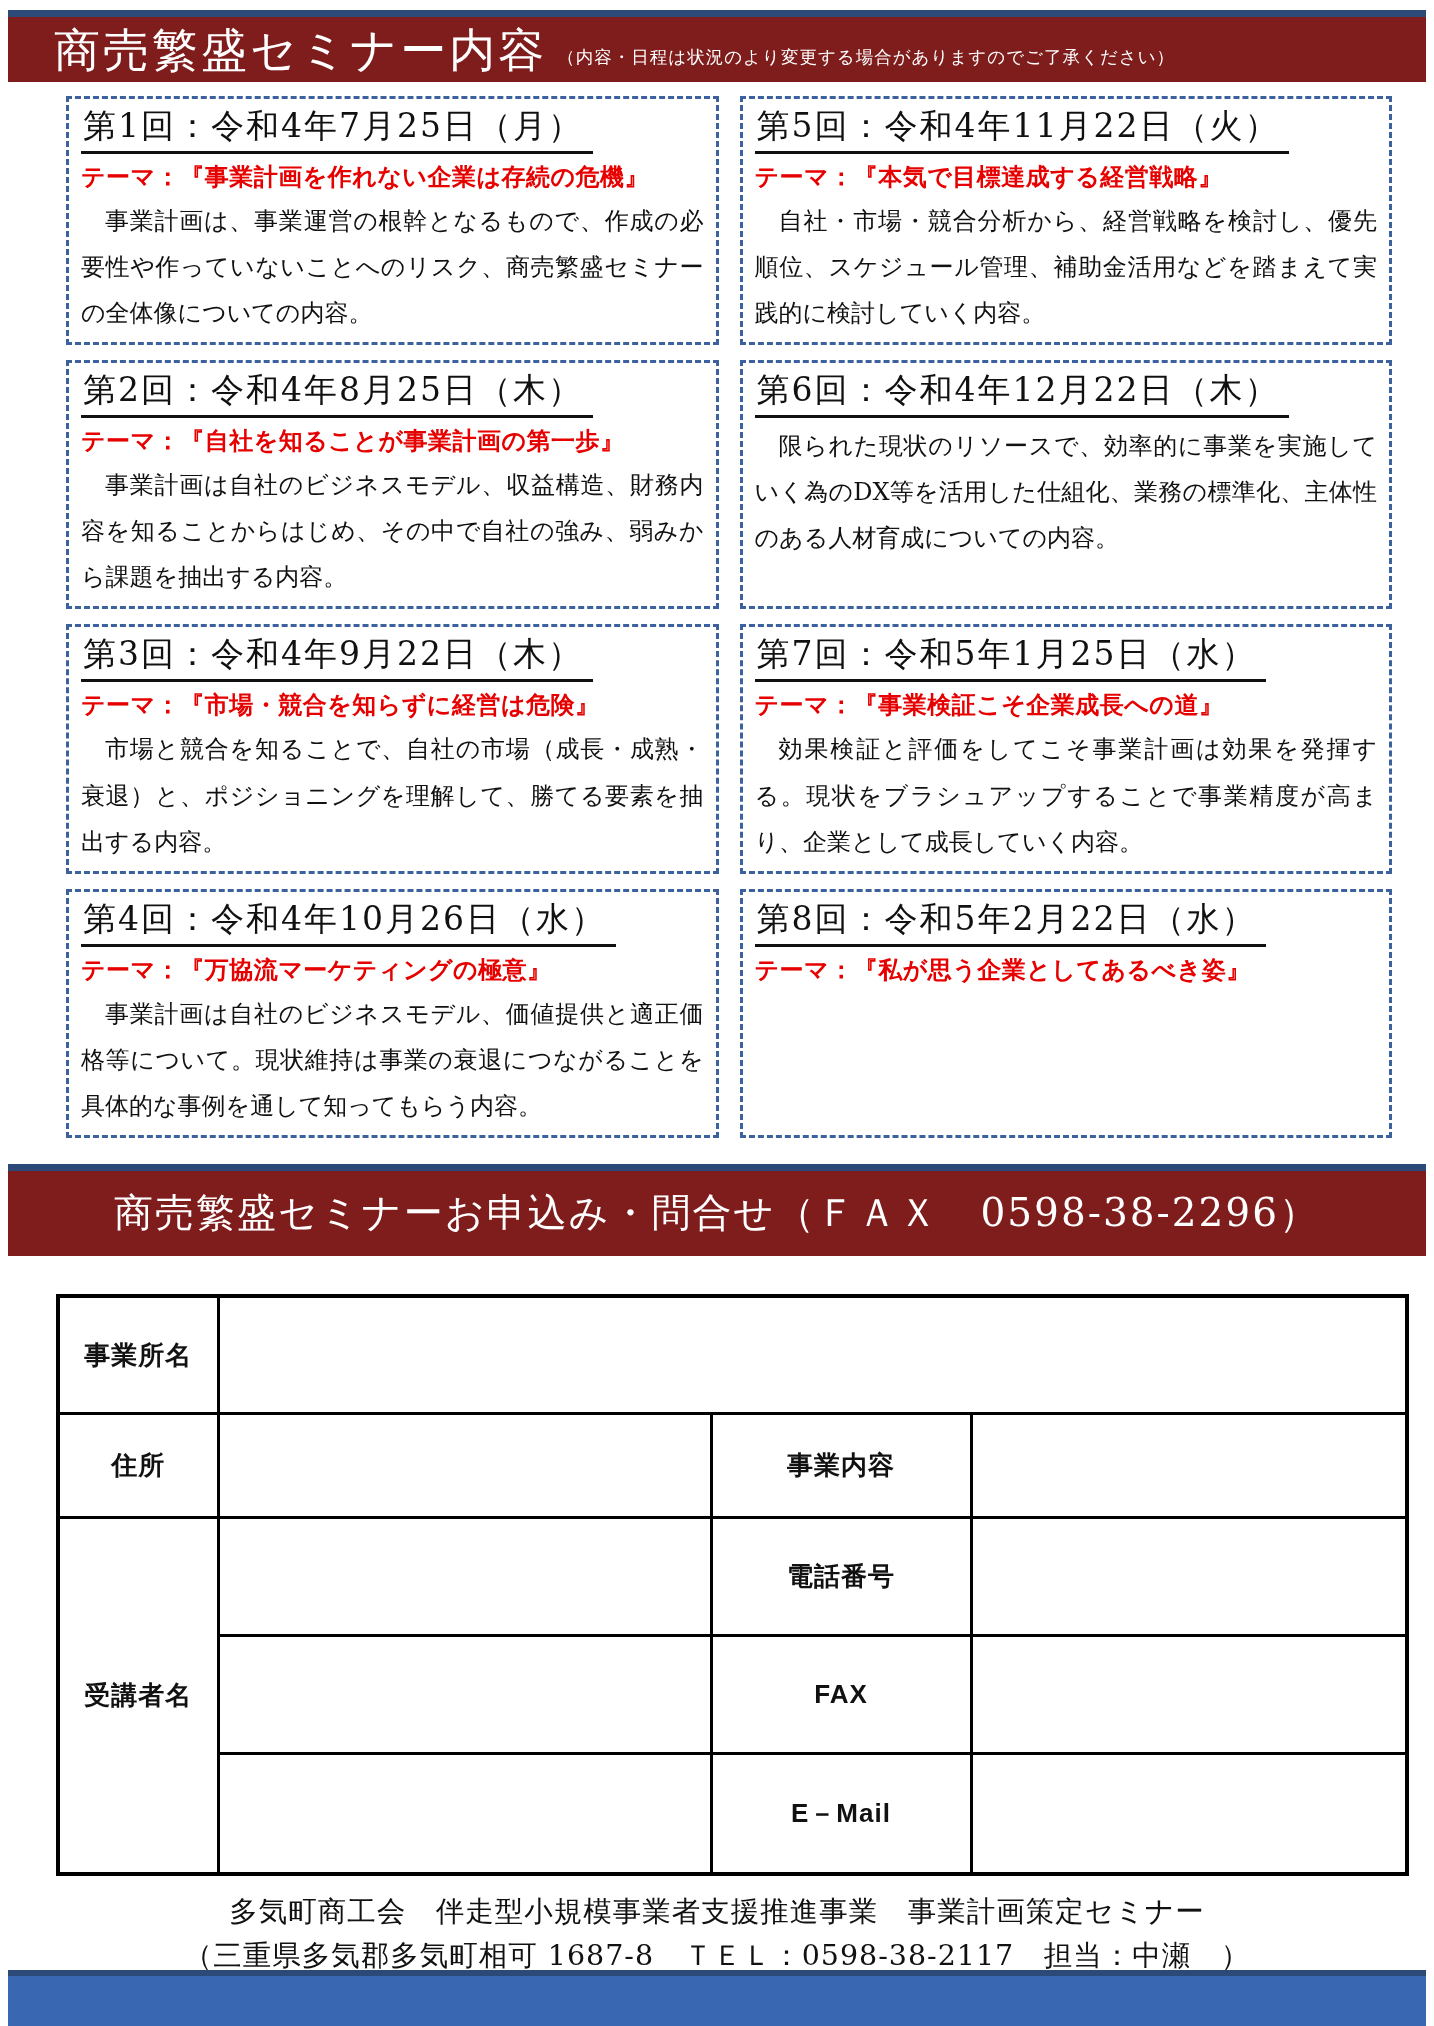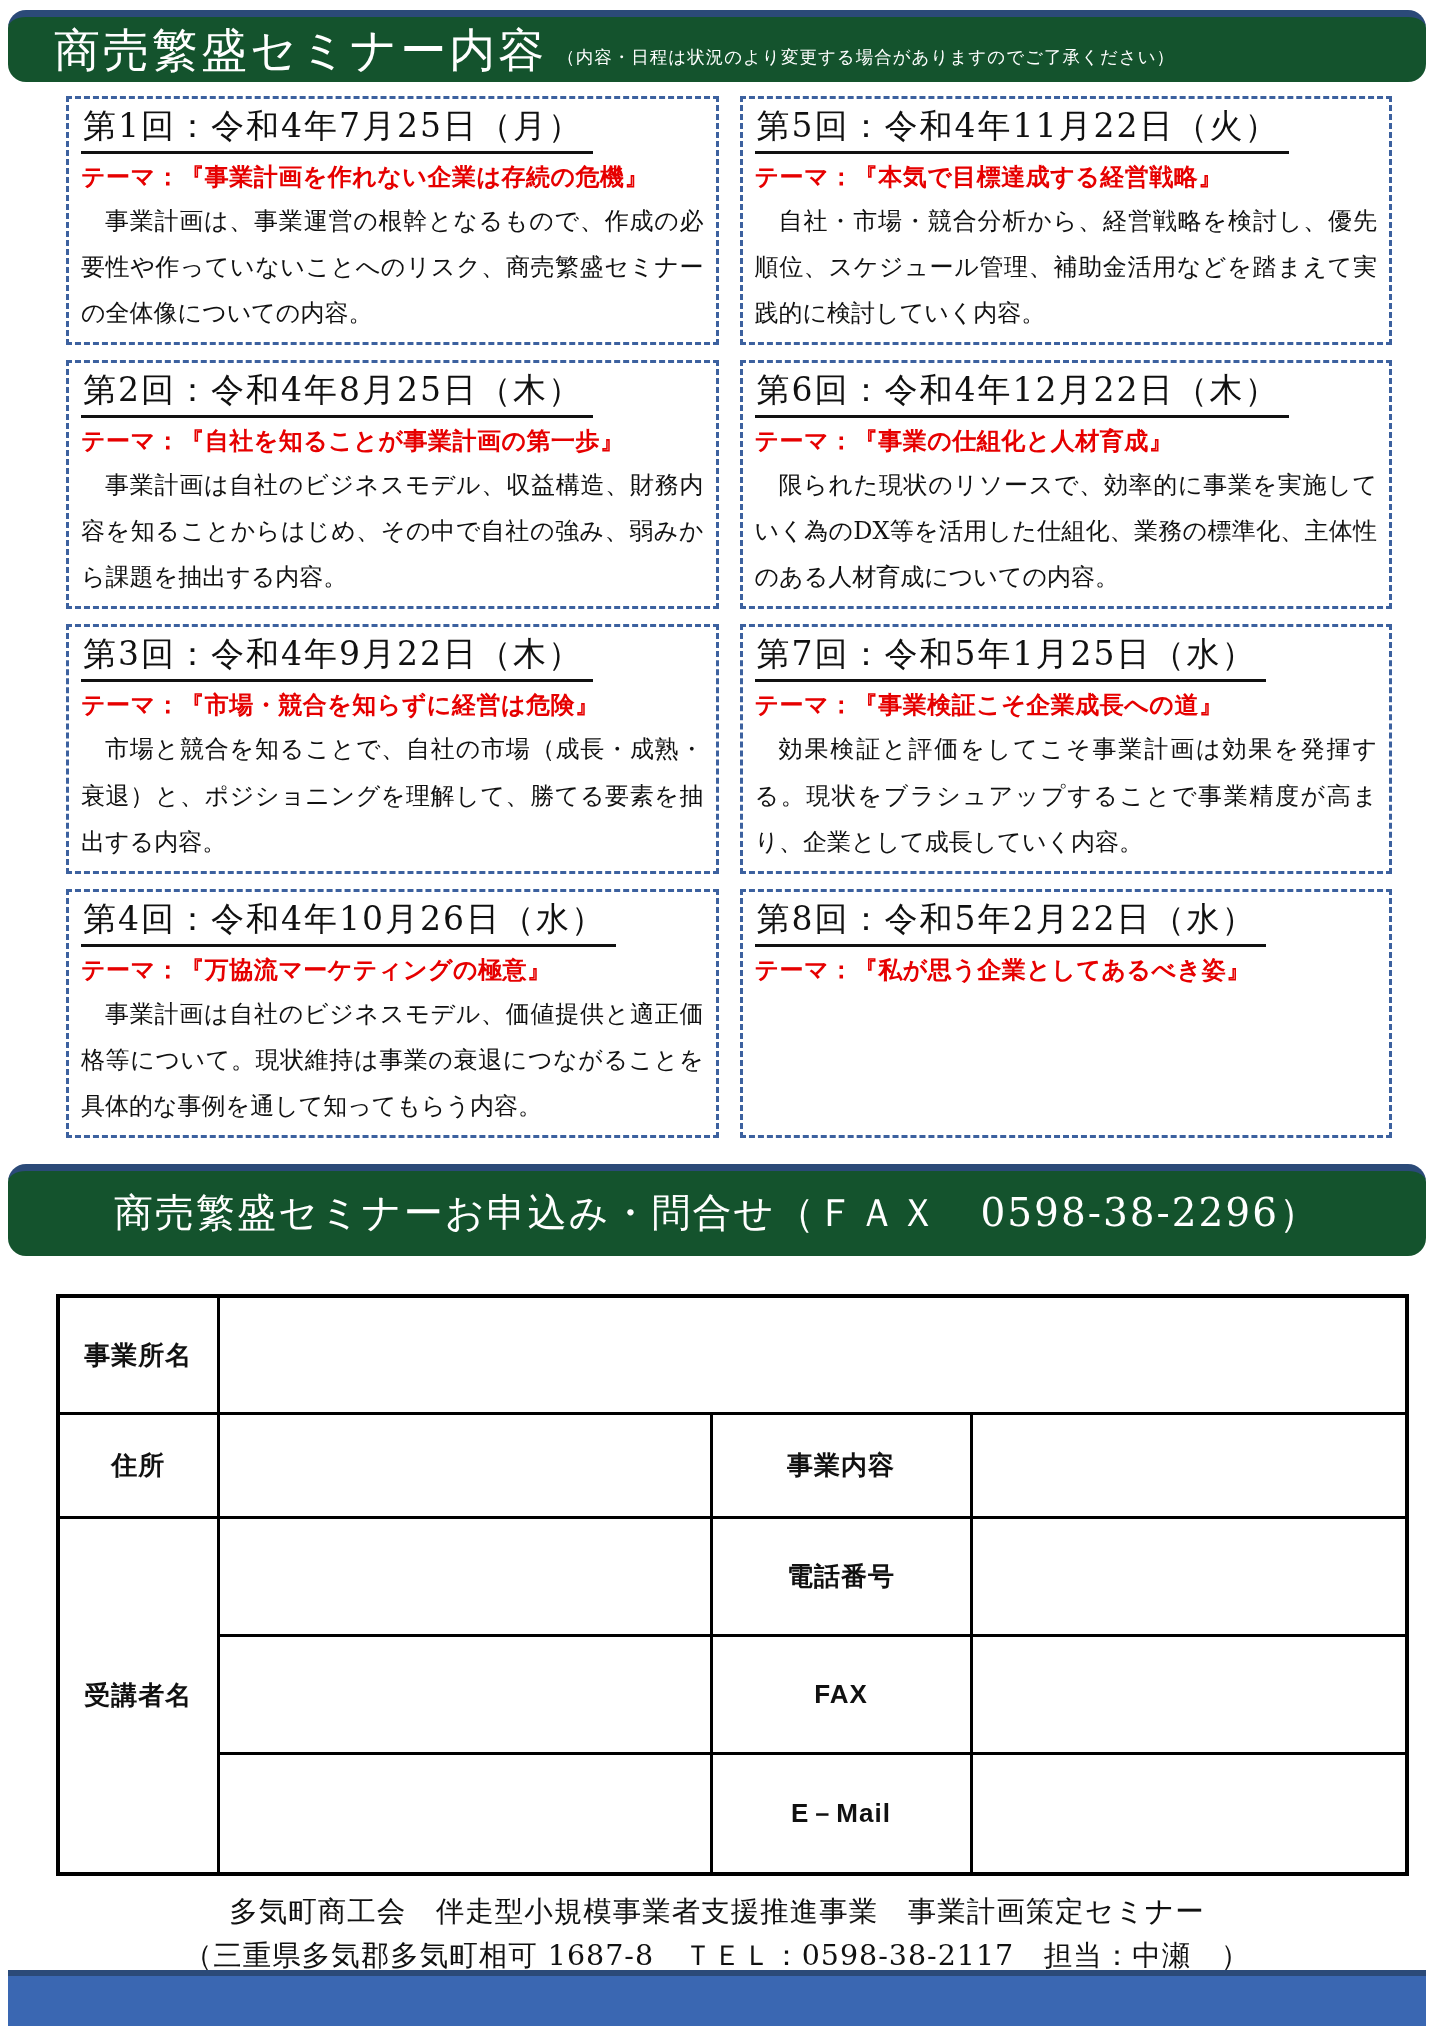"商売繁盛セミナー内容" .banner { background: #14532d -> #7f1d1d; border-radius: 18px -> none }
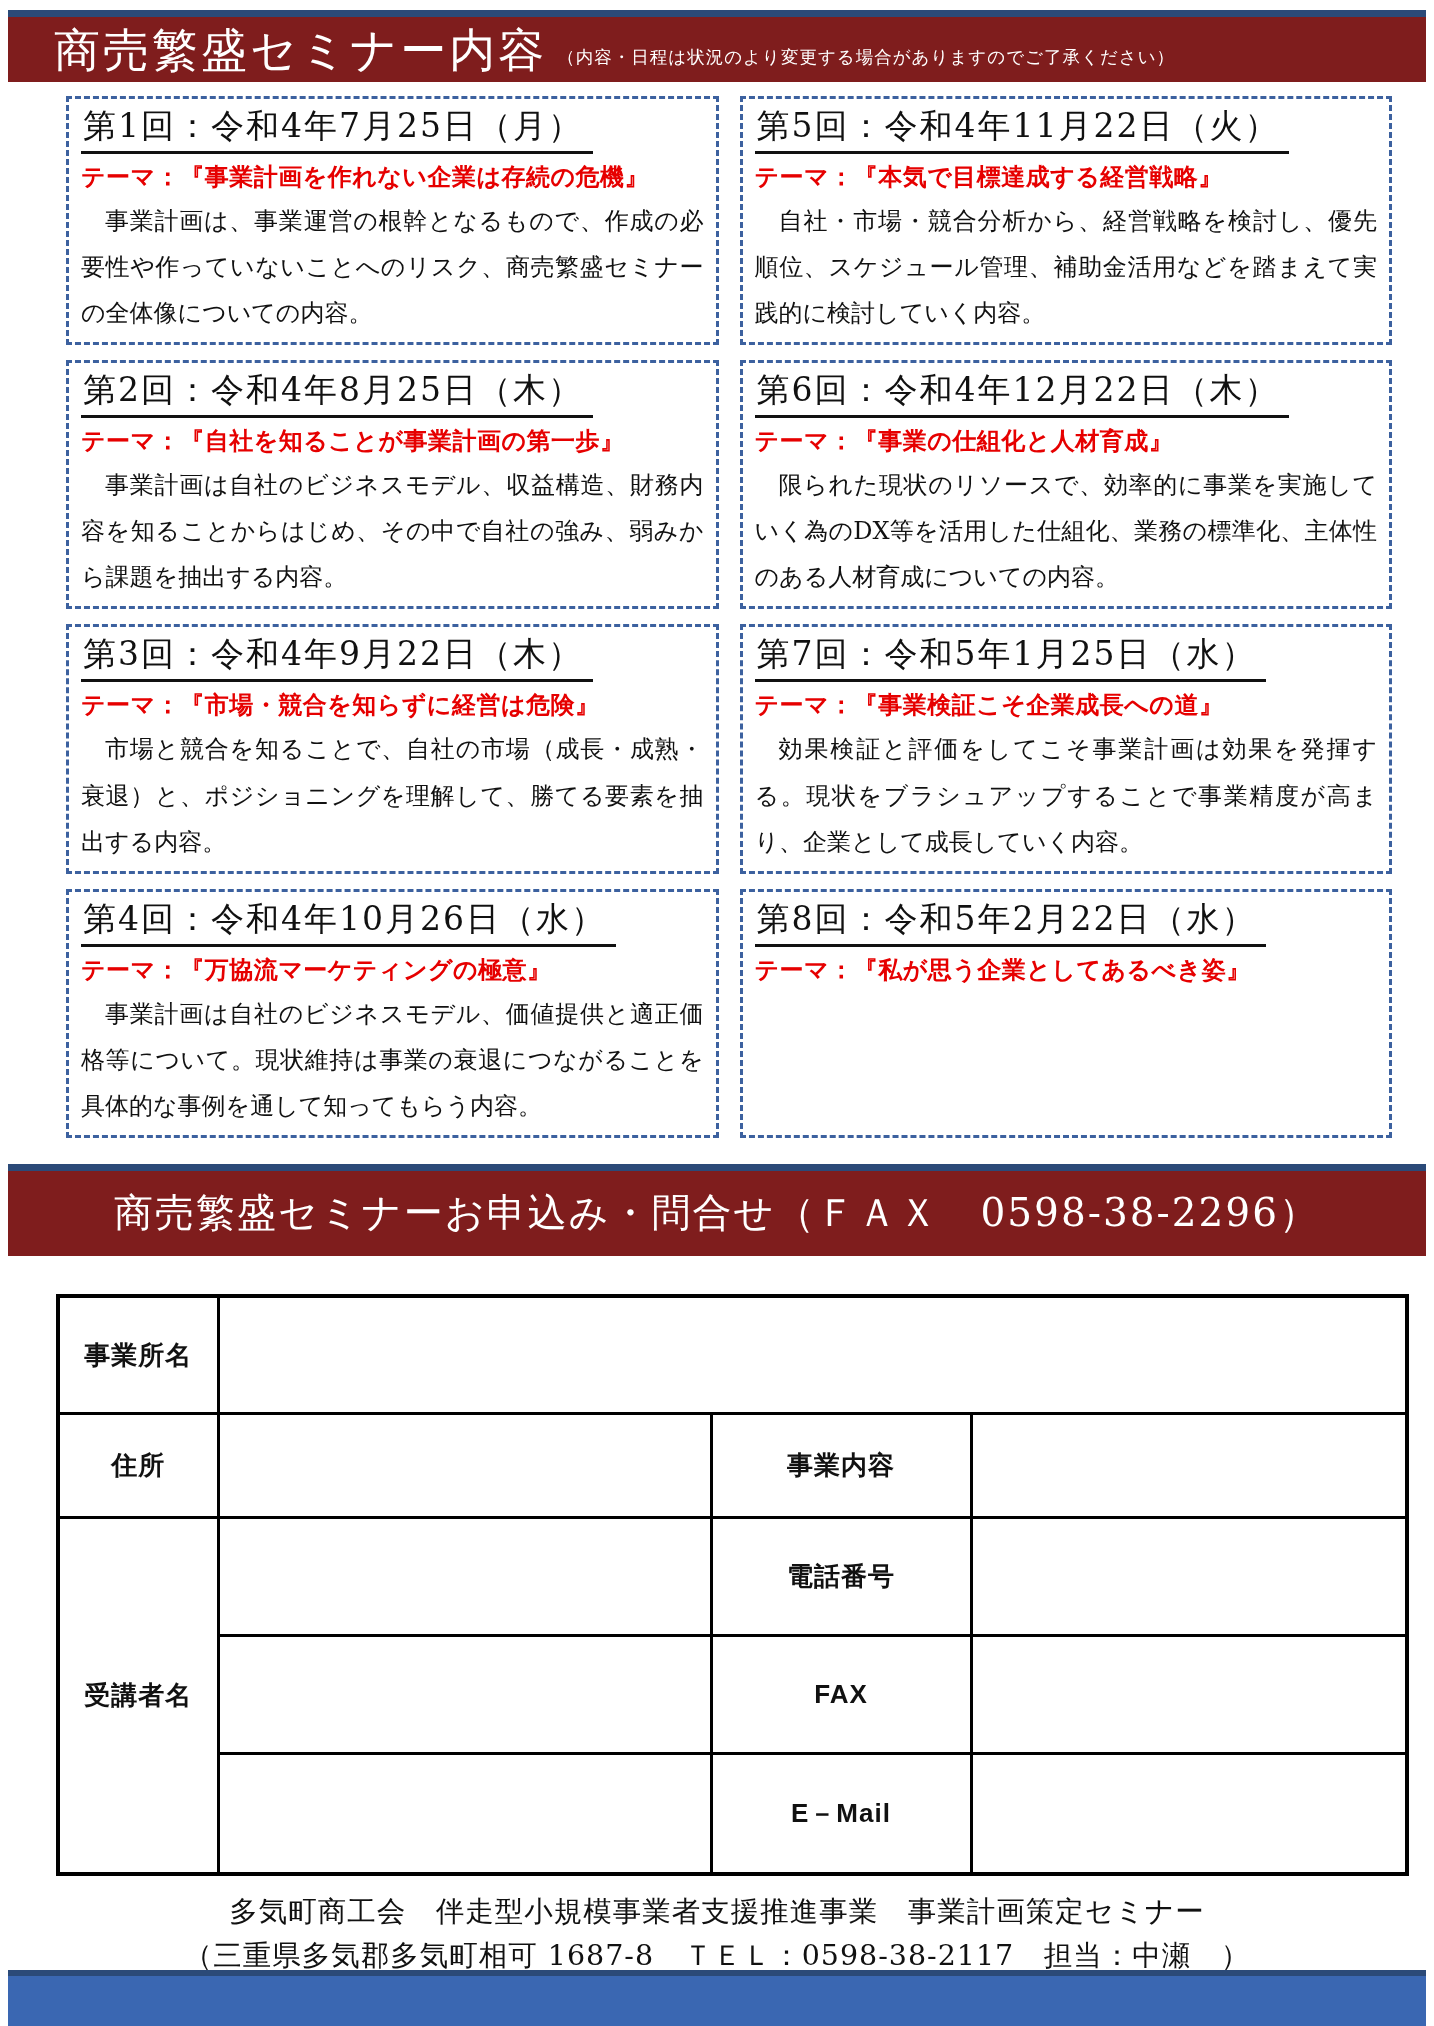"テーマ：『事業の仕組化と人材育成』" p.theme { html: <p>テーマ：『事業の仕組化と人材育成』</p> -> none }
